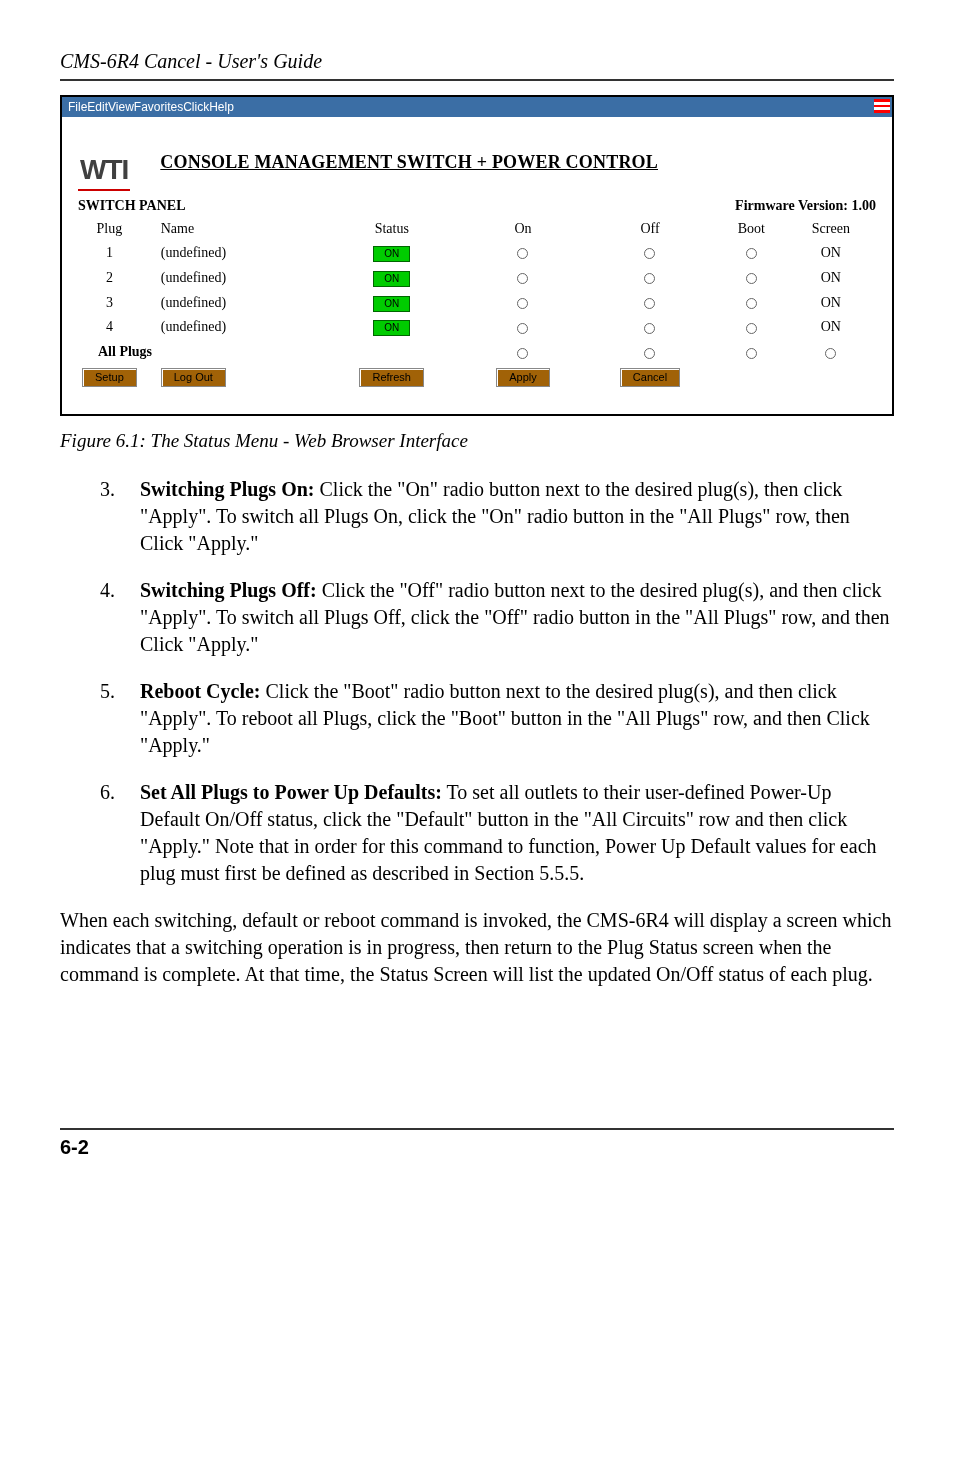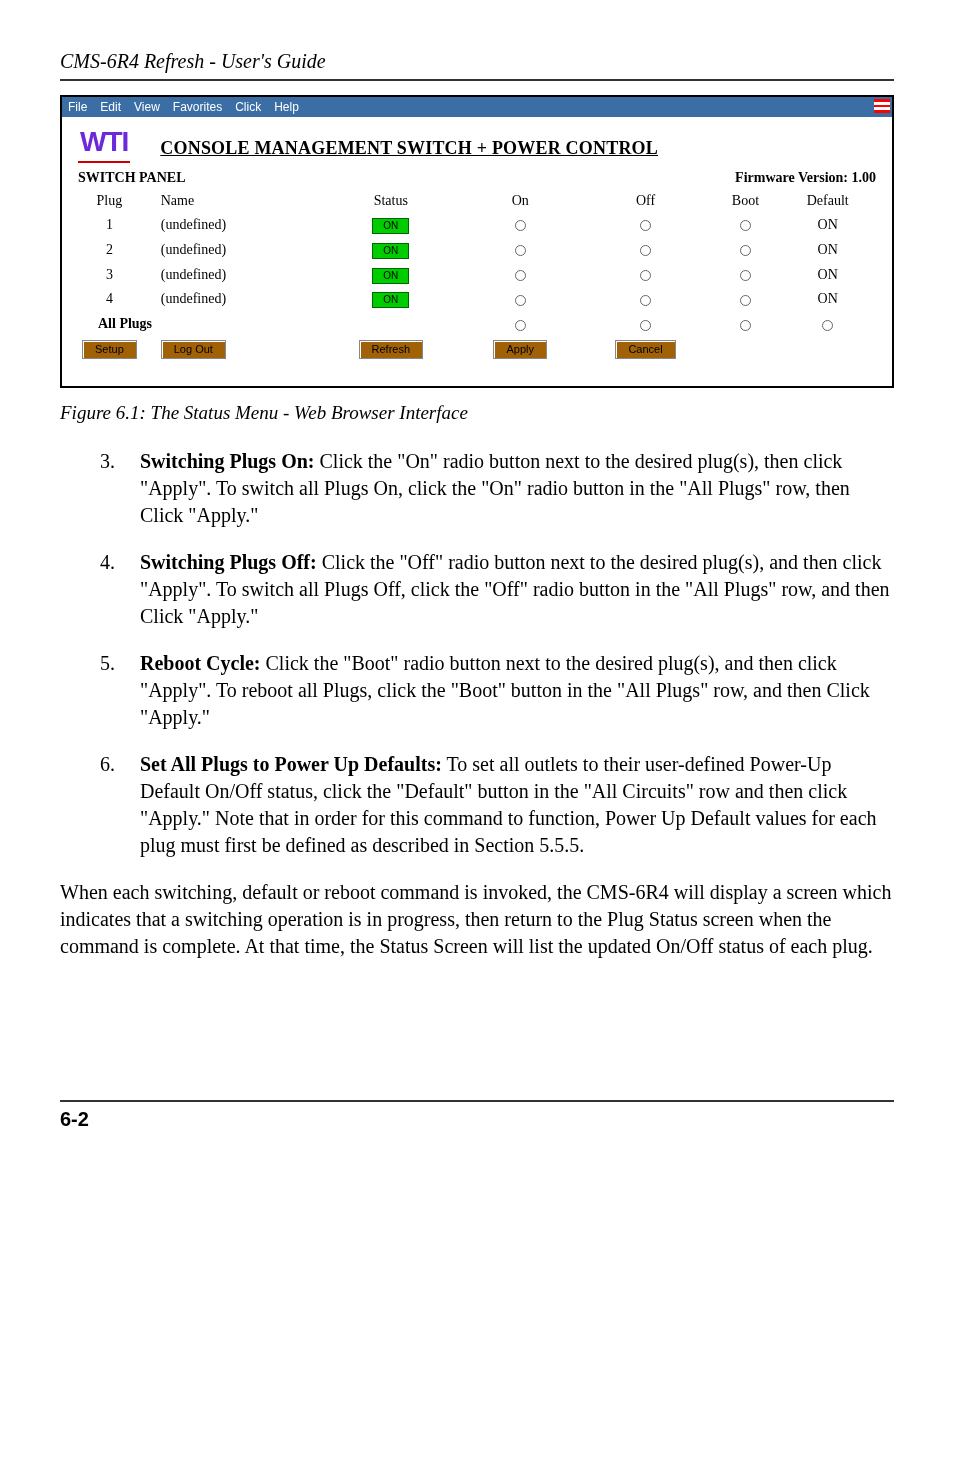"CMS-6R4 Refresh - User's Guide" div.header-line { text: Refresh -> Cancel }
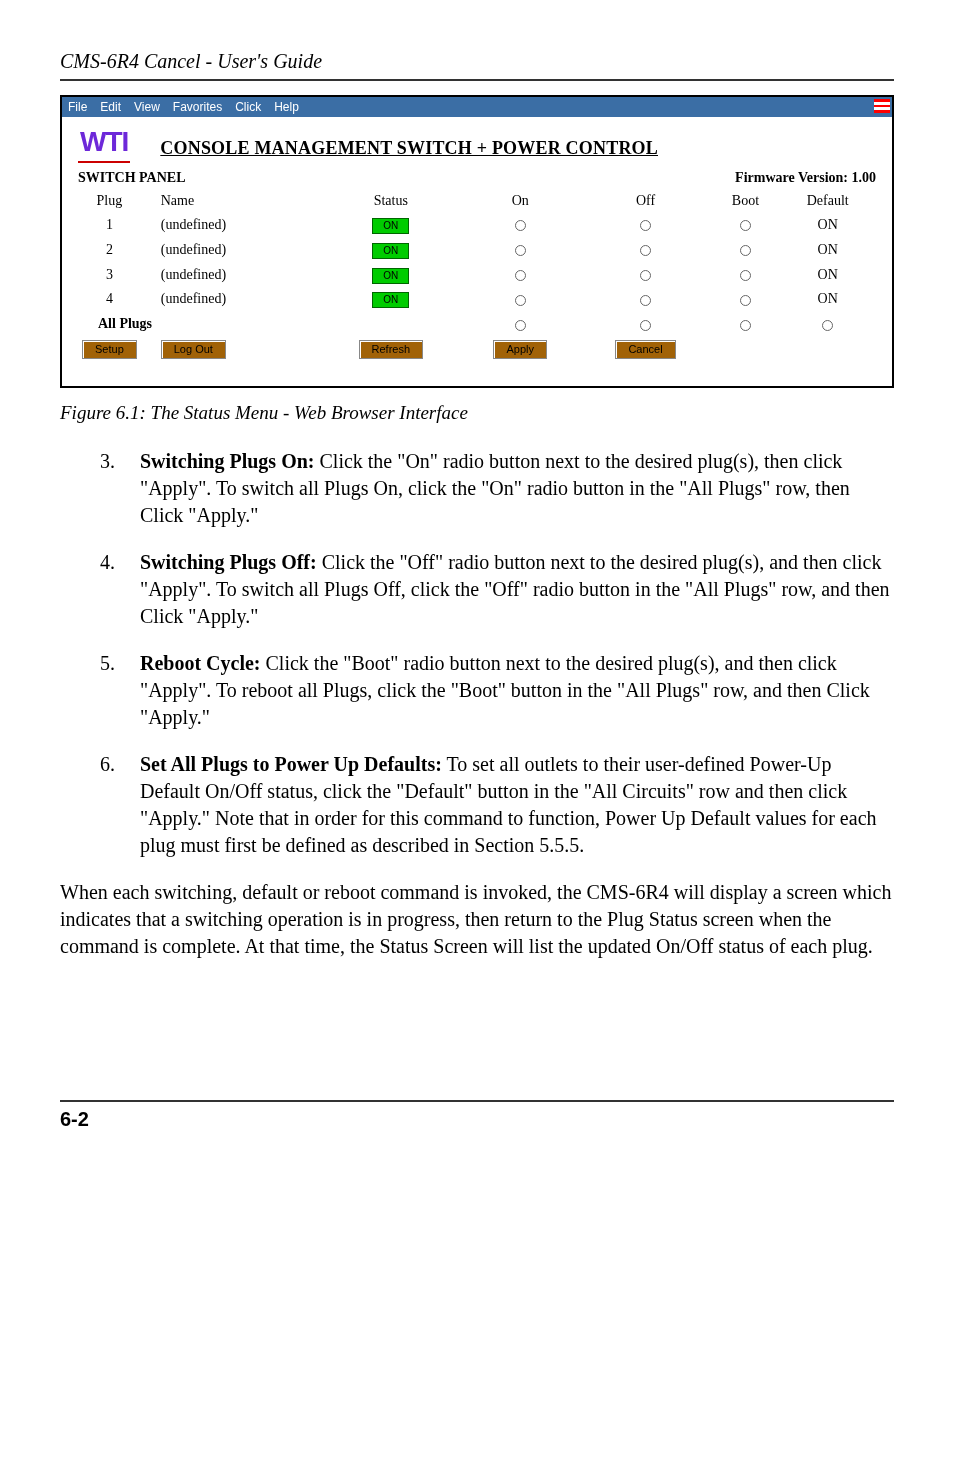"File" .menubar { gap: 13px -> 0 }
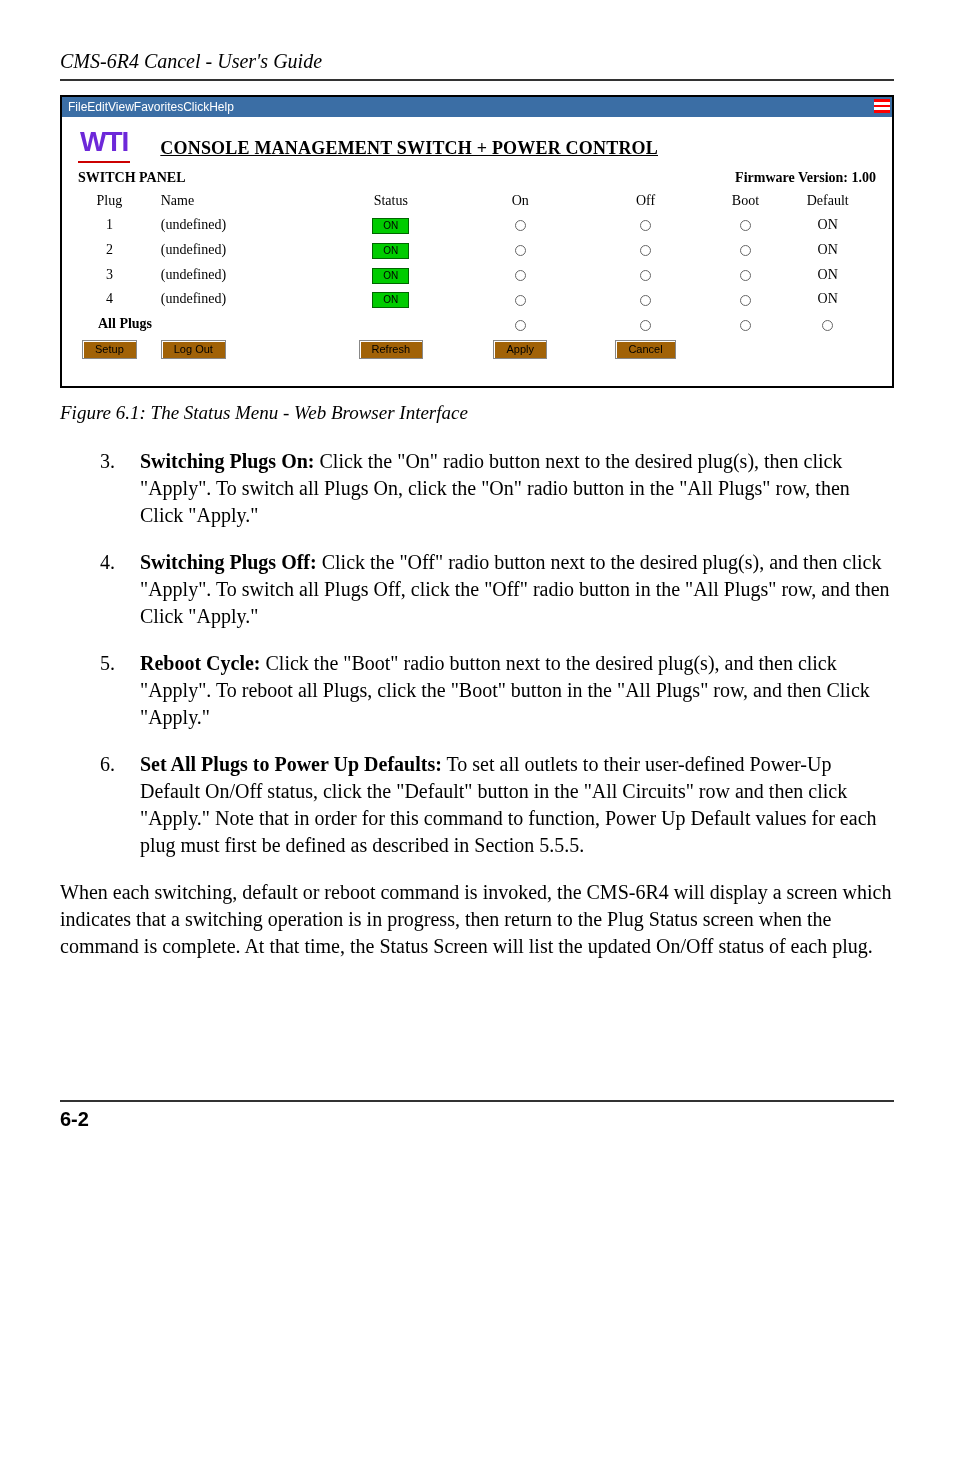"WTI" .brand-logo { color: #6d28d9 -> #404040; margin-top: none -> 28px }
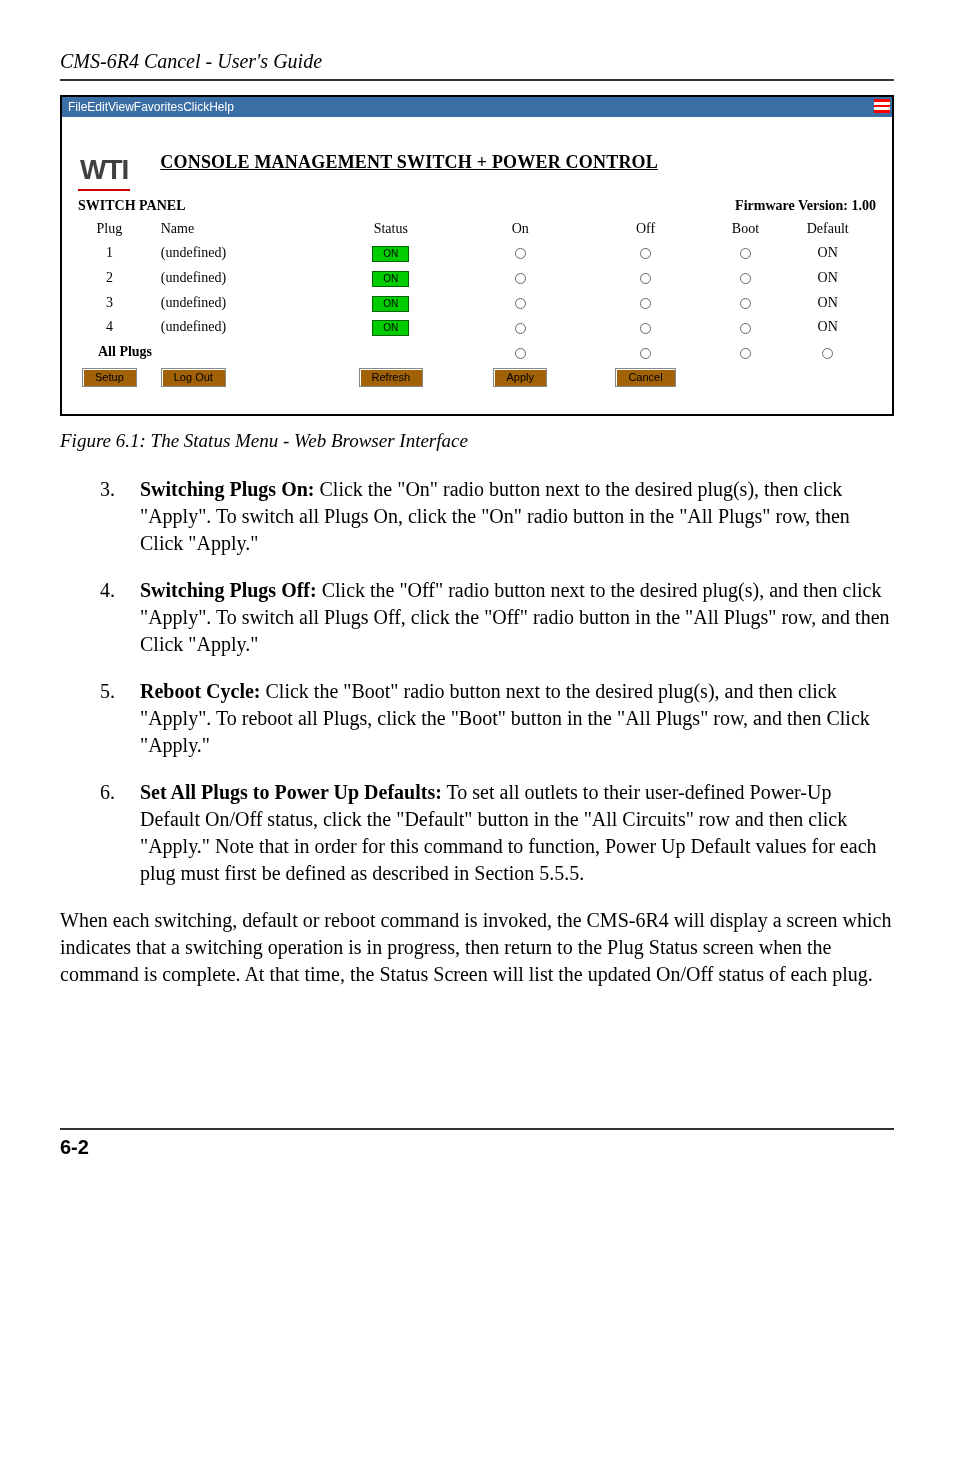"Default" th { text: Default -> Screen }
